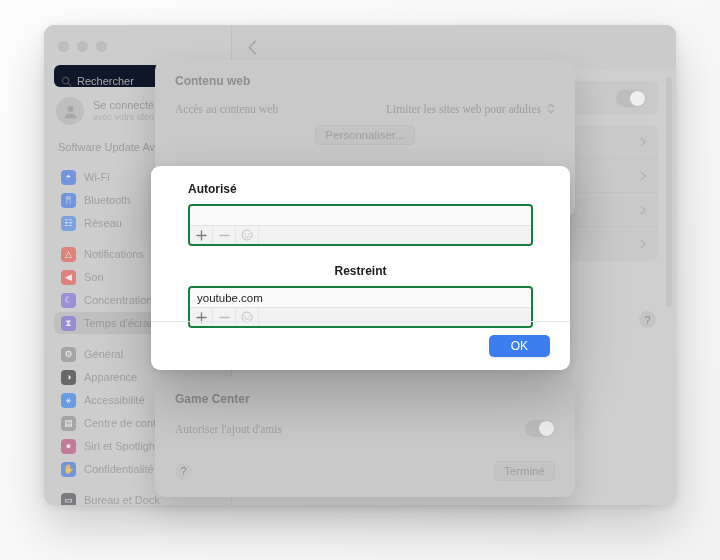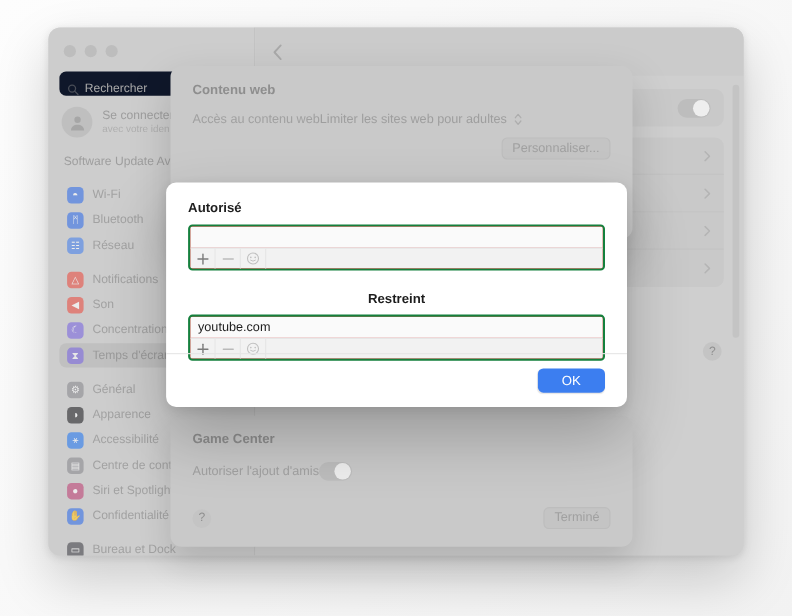"Accès au contenu web" .sheet-row { font-family: none -> Liberation Serif, serif; justify-content: flex-start -> space-between }
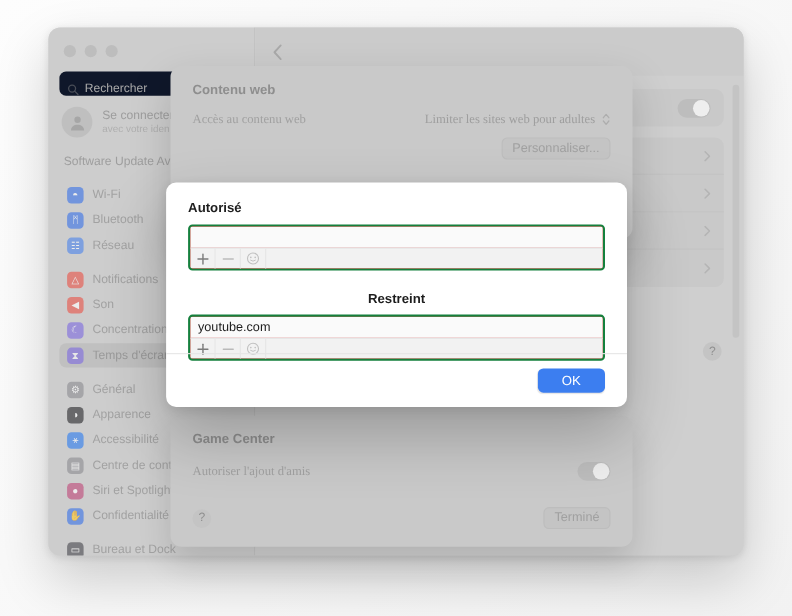"Personnaliser..." .sheet-btnrow { justify-content: flex-end -> center }
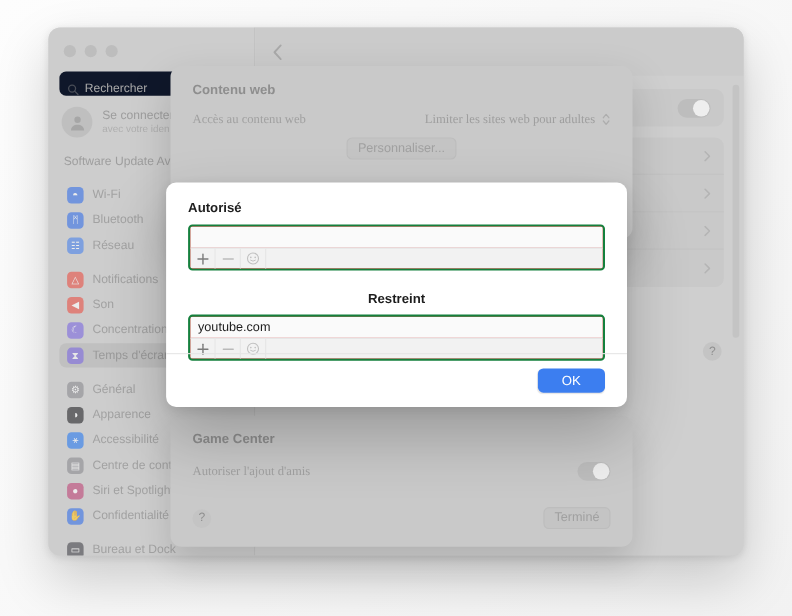"Autorisé" .dlg-sec { padding: 0 20px -> 0 37px }
